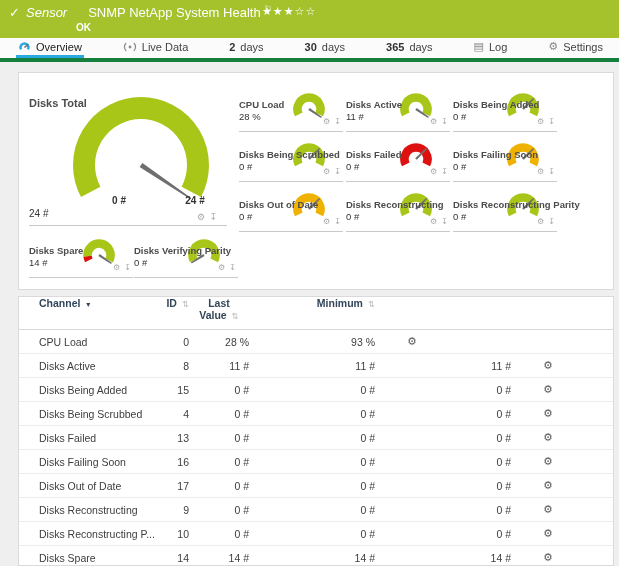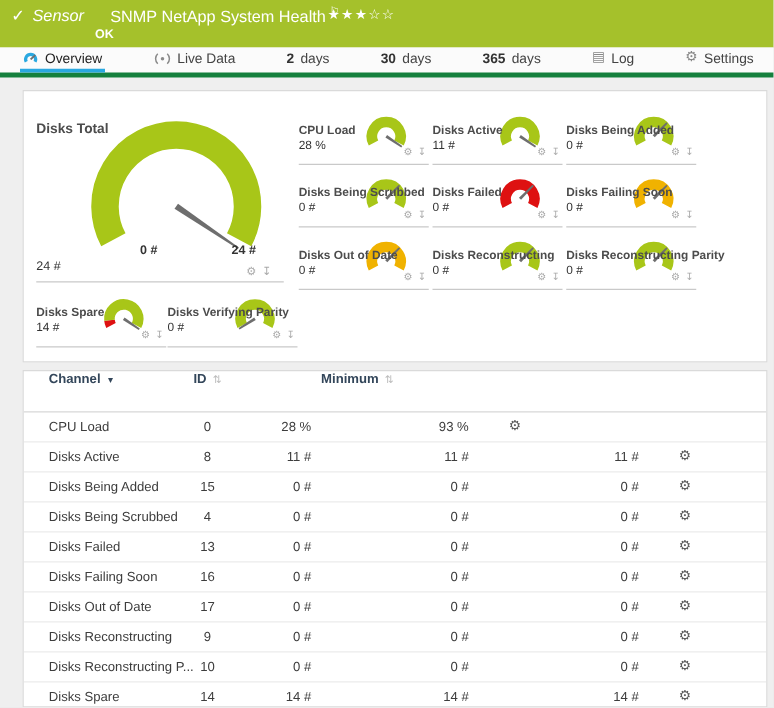"ID ⇅" .c-id { text-align: center -> right }
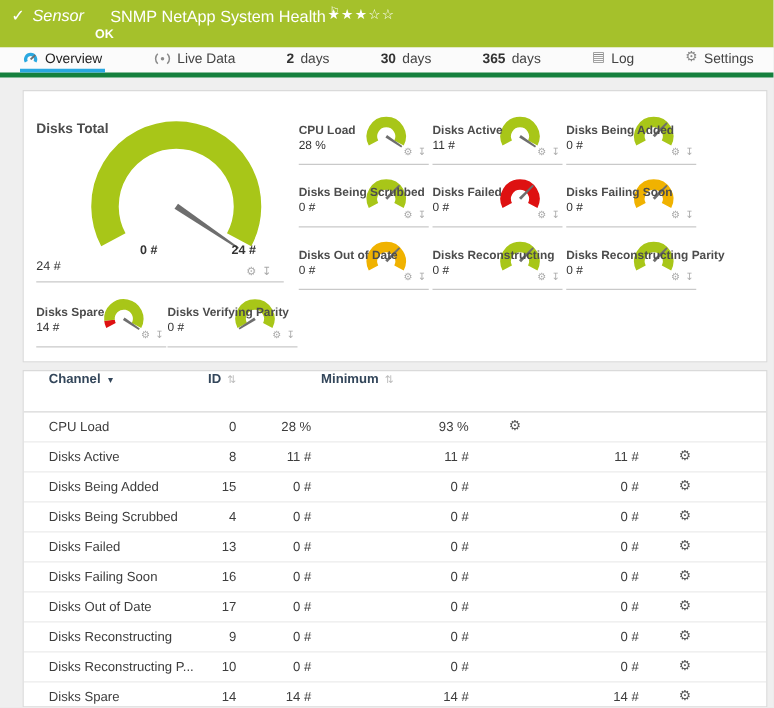"Last" div.c-last { html: none -> <div> <div>Last</div> <div>Value <span>⇅</span></div> </div> }
